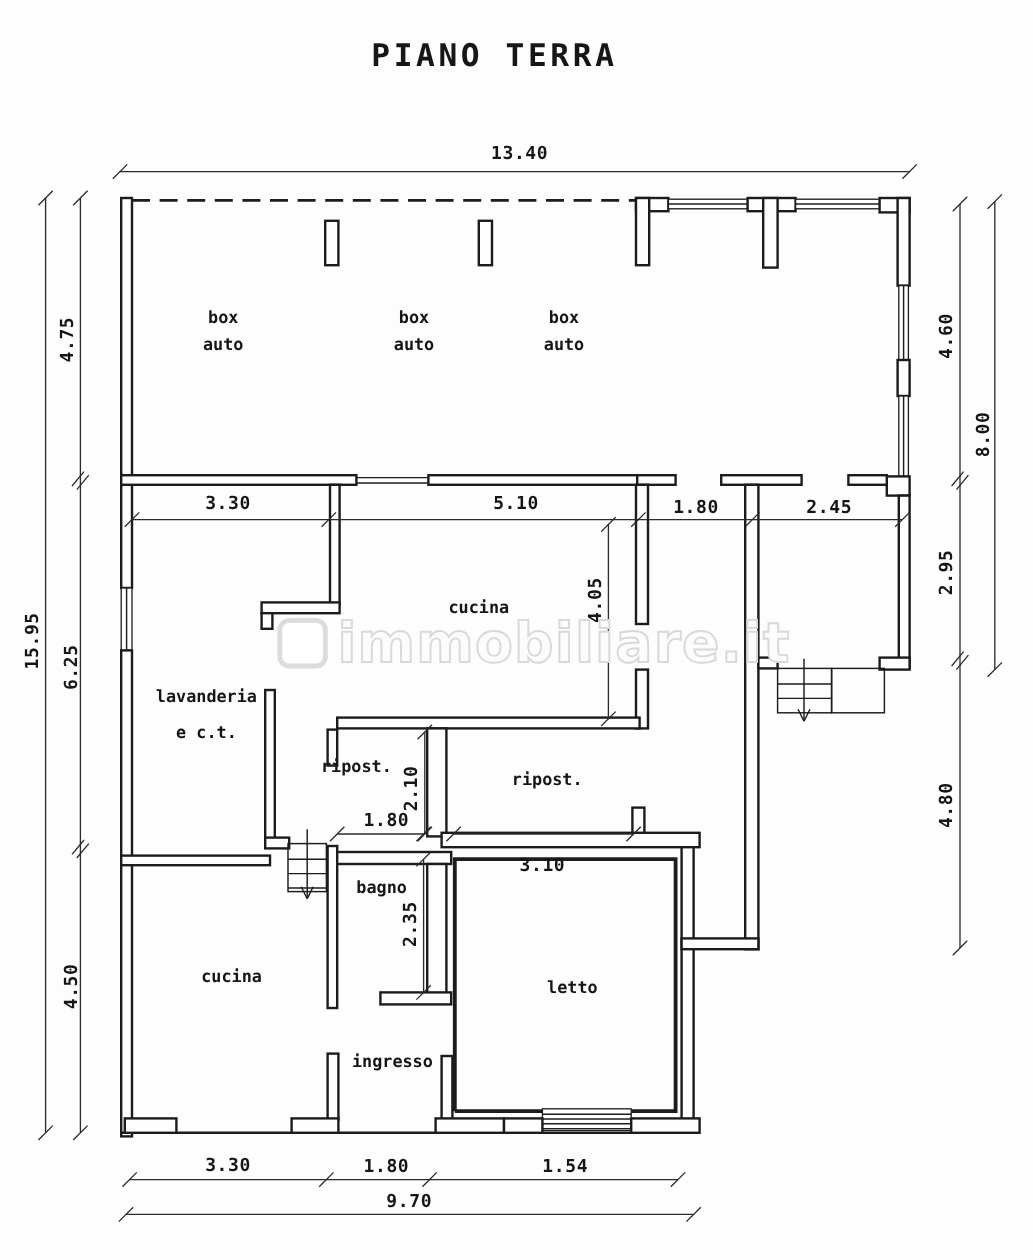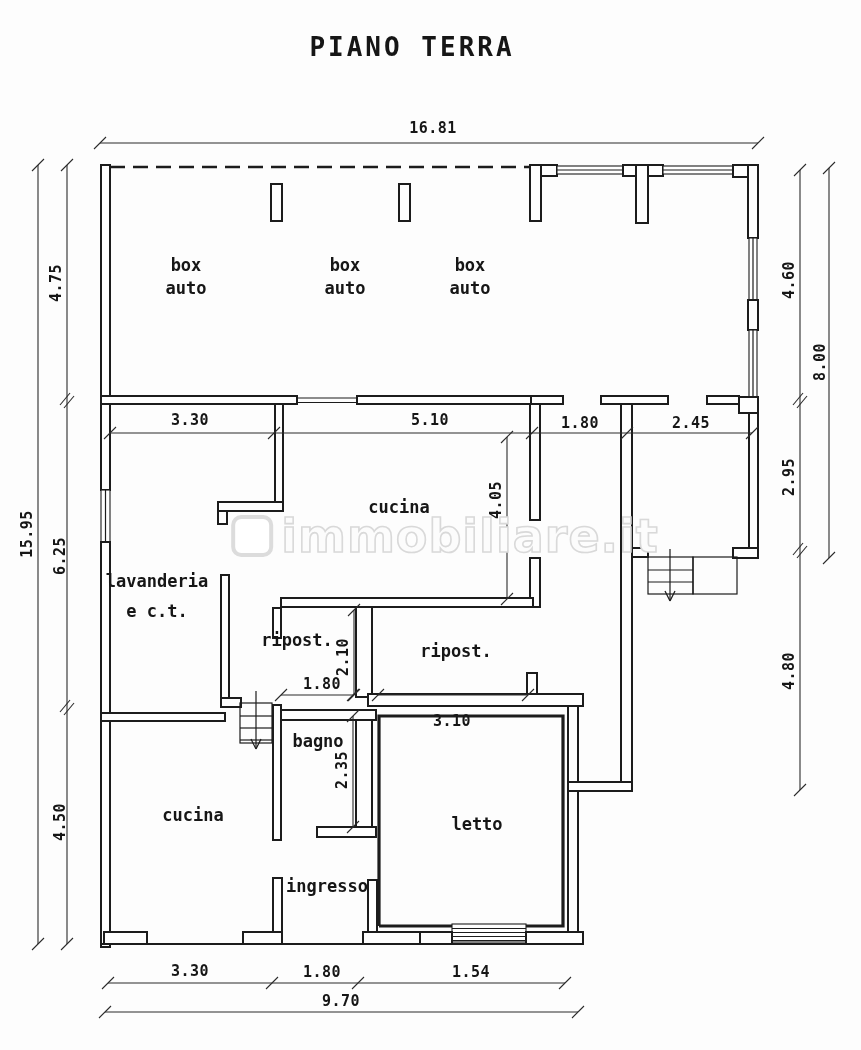"16.81" span.lbl { text: 16.81 -> 13.40 }
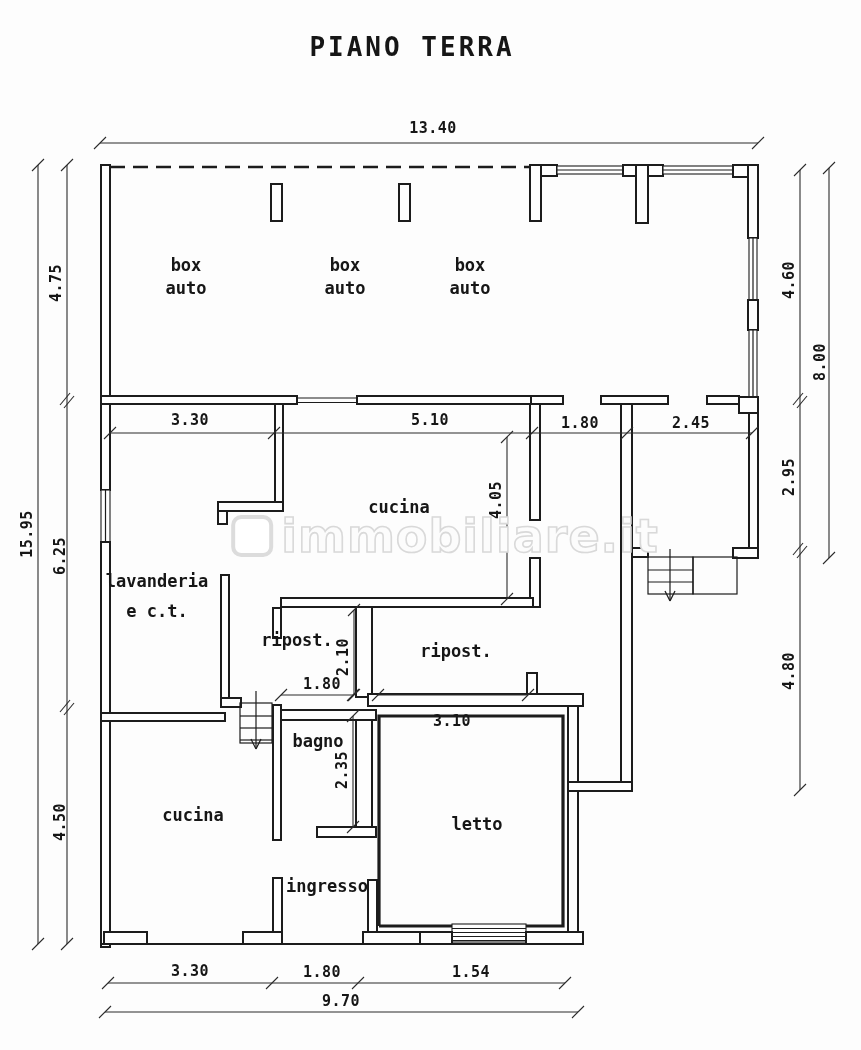"box" .roomtxt { font-size: 17px -> 14px }
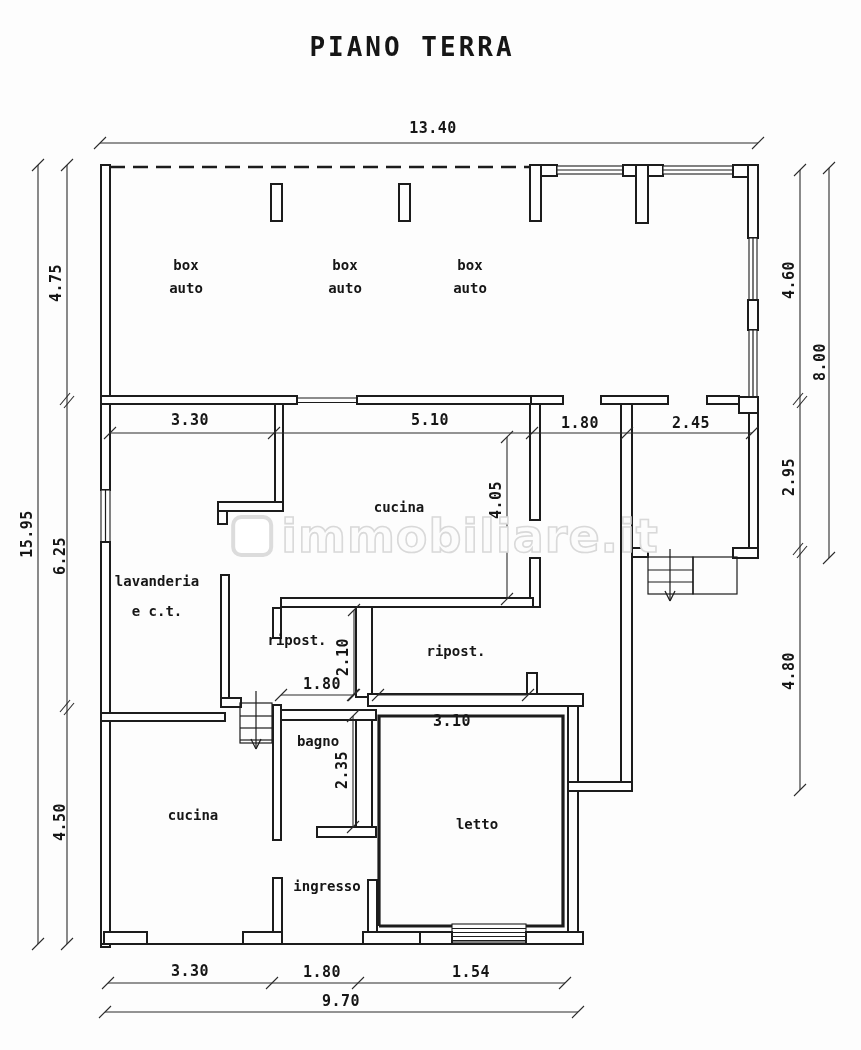"lavanderia" span.lbl { left: 157px -> 172px }
